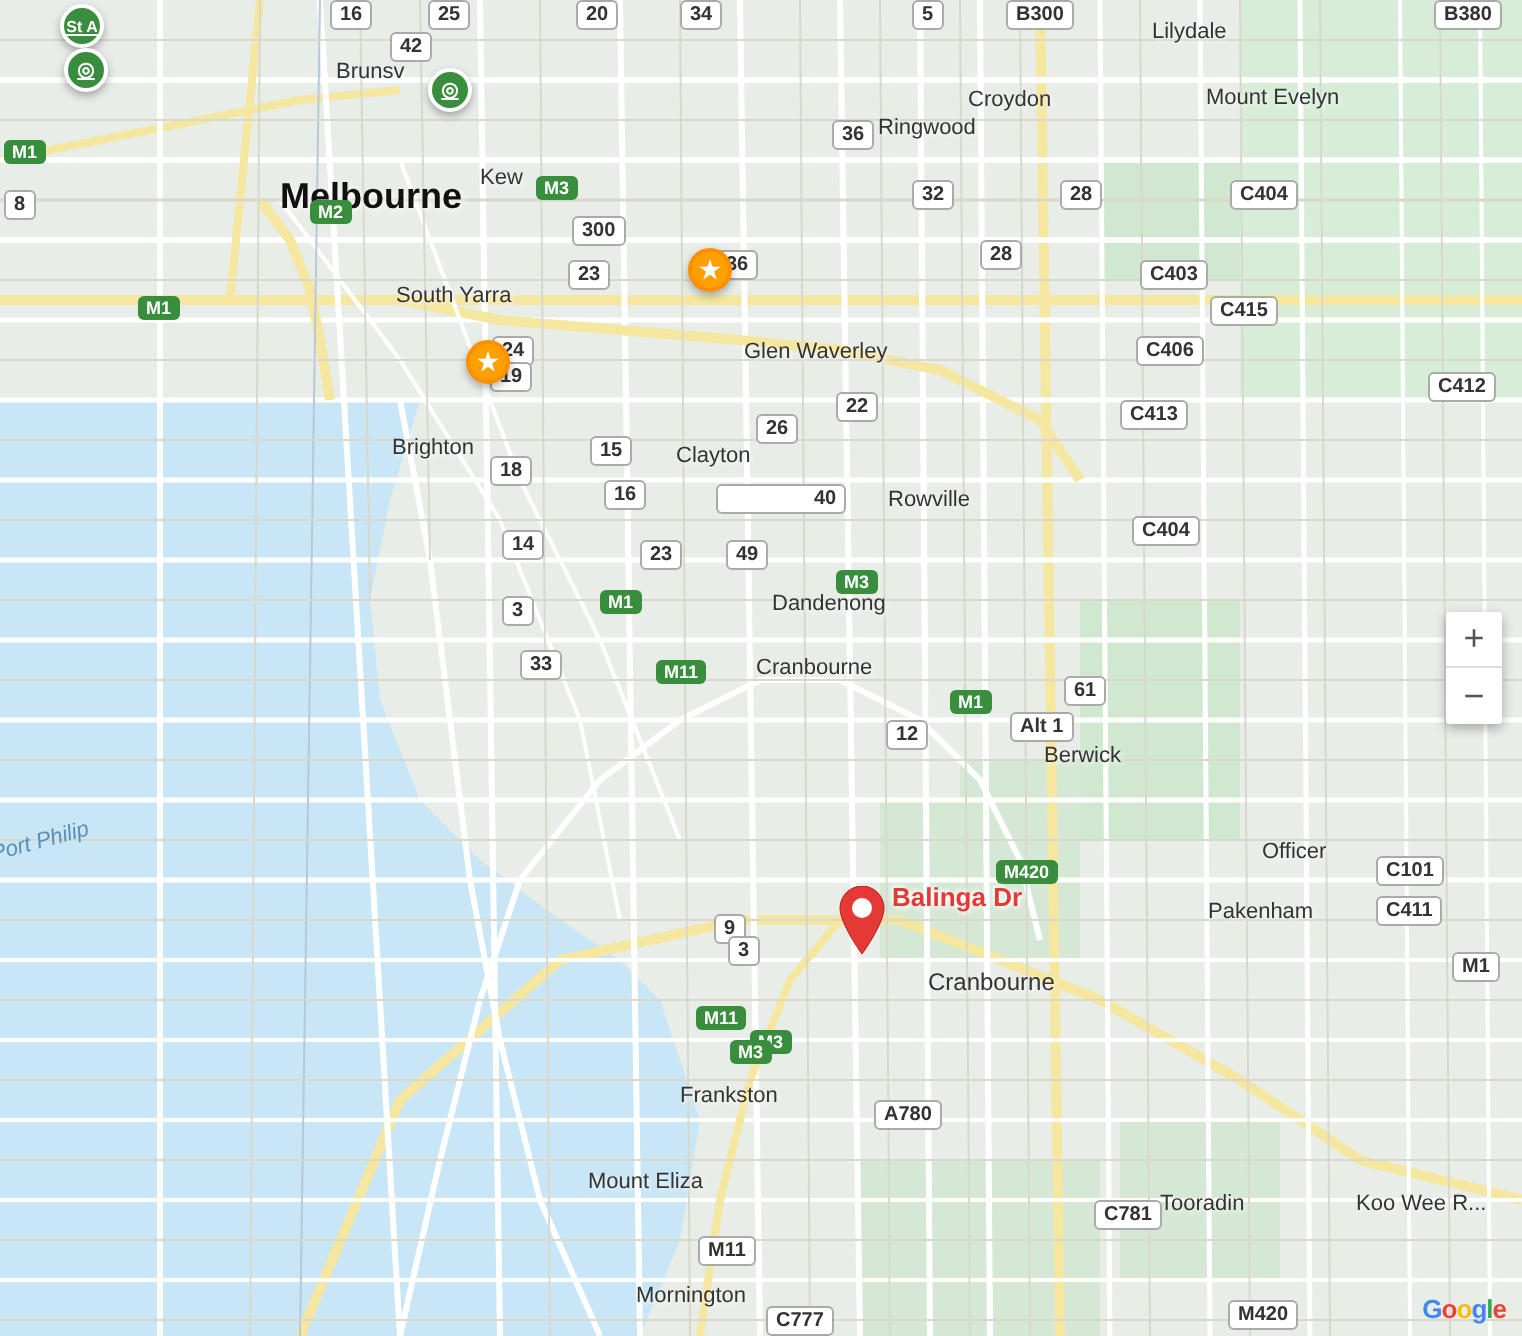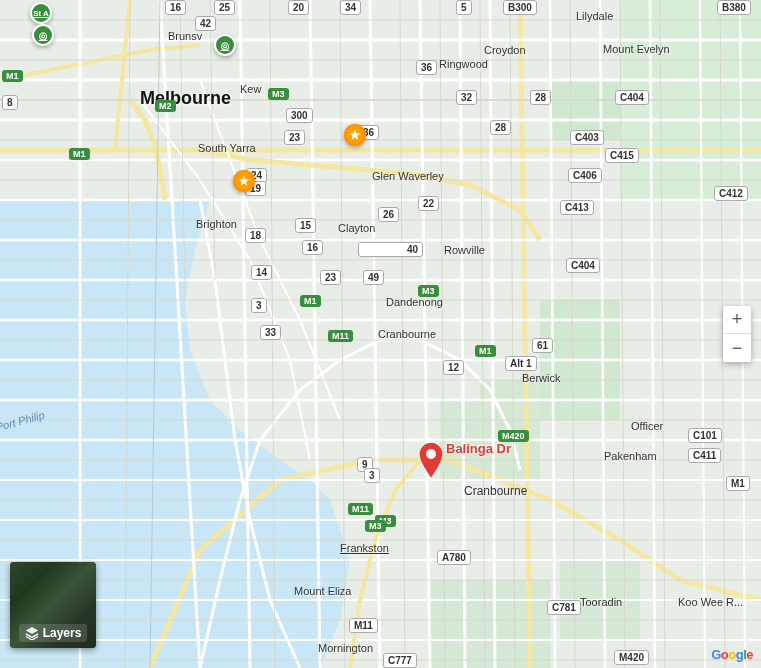"Frankston" div.city-label-sm { text-decoration: underline -> none }
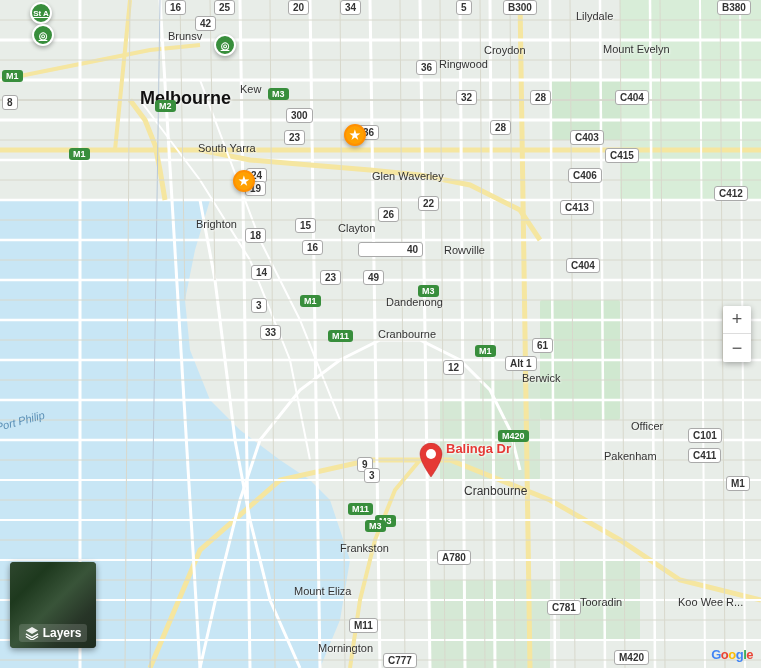"Layers" div { html: <div> <div></div> <div> <svg> <path></path> <path></path> <path></path> </svg> <span>Layers</span> </div> </div> -> none }
